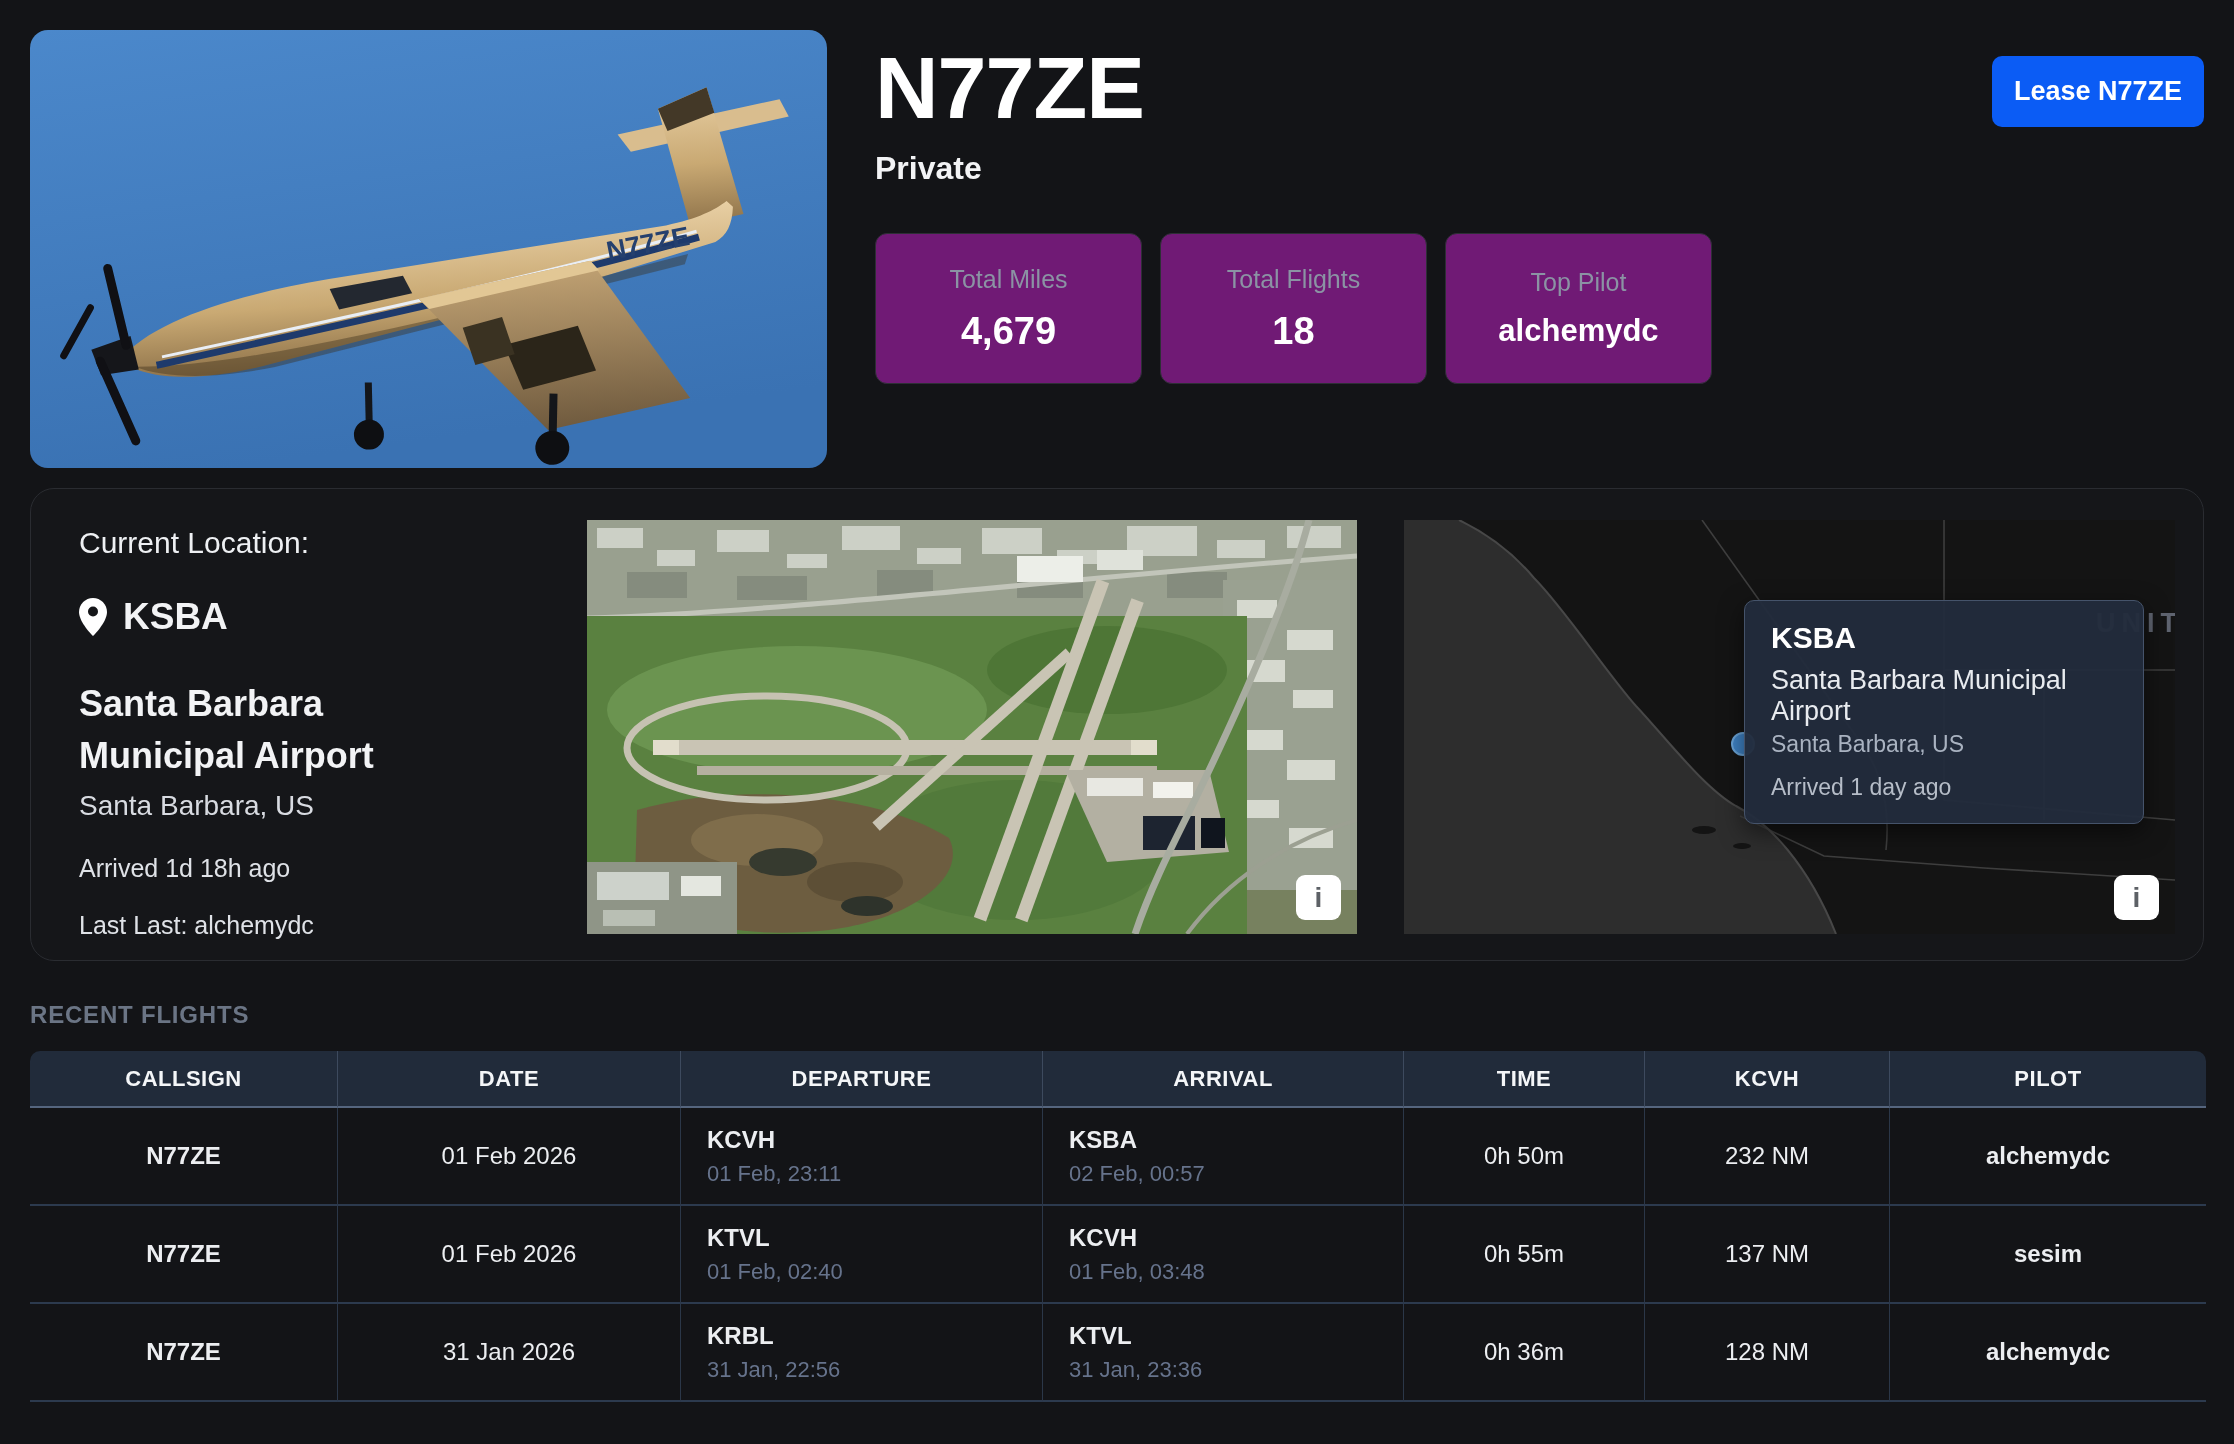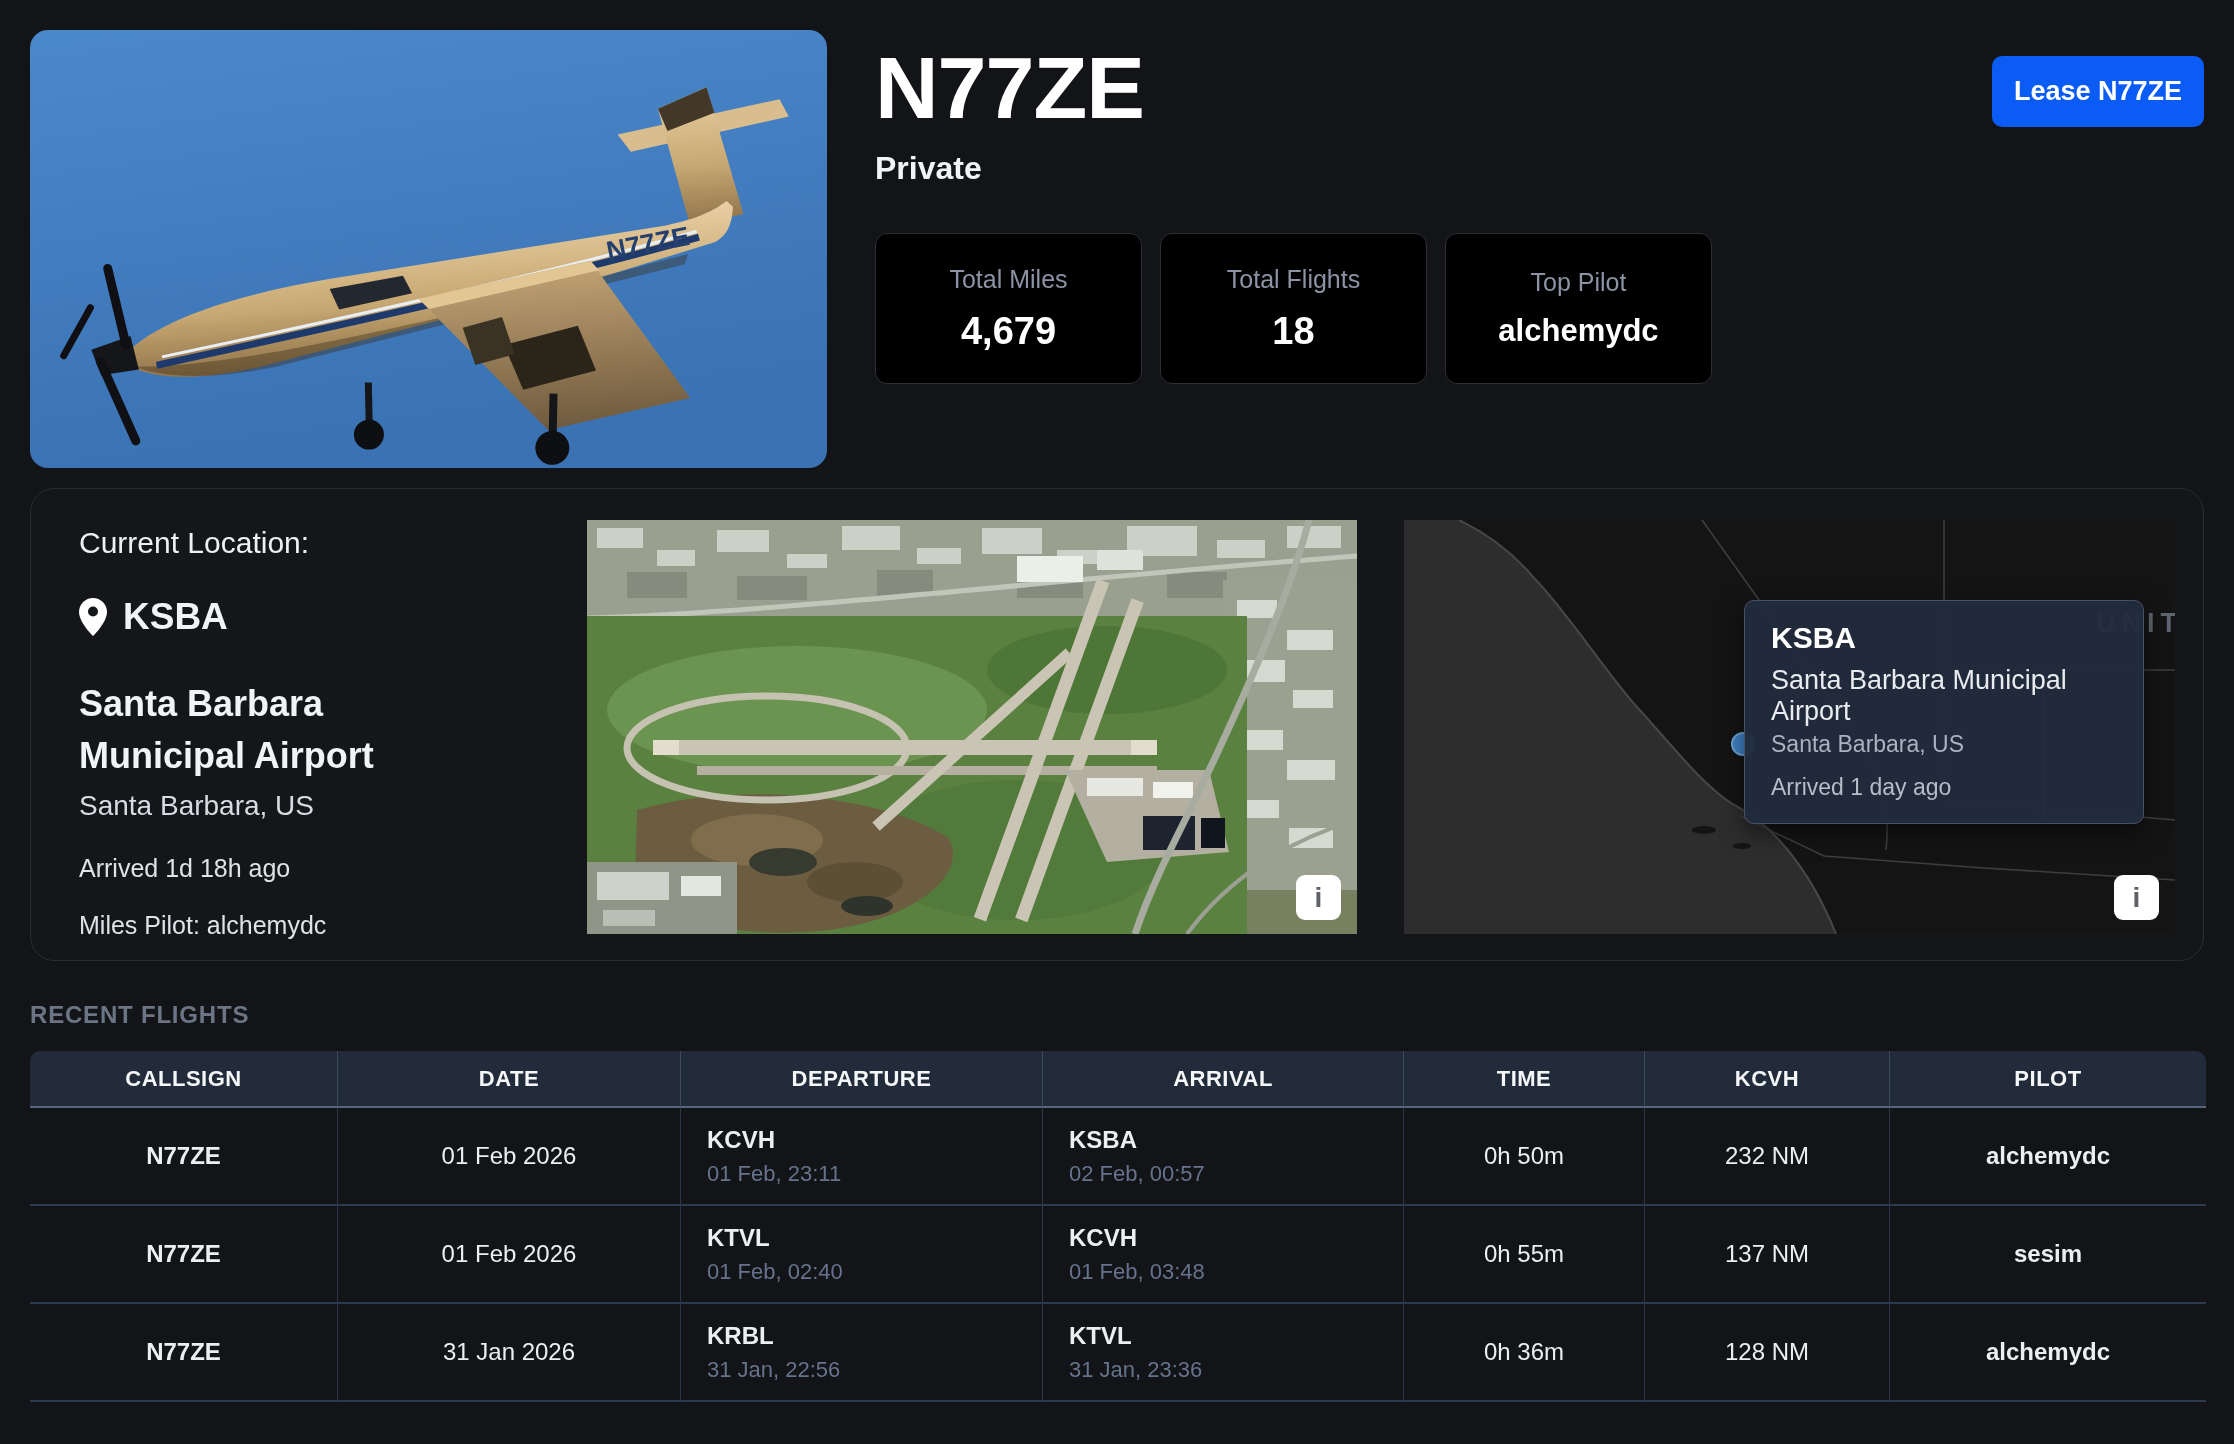"Total Miles" .stat-card { background: #000000 -> #701a75 }
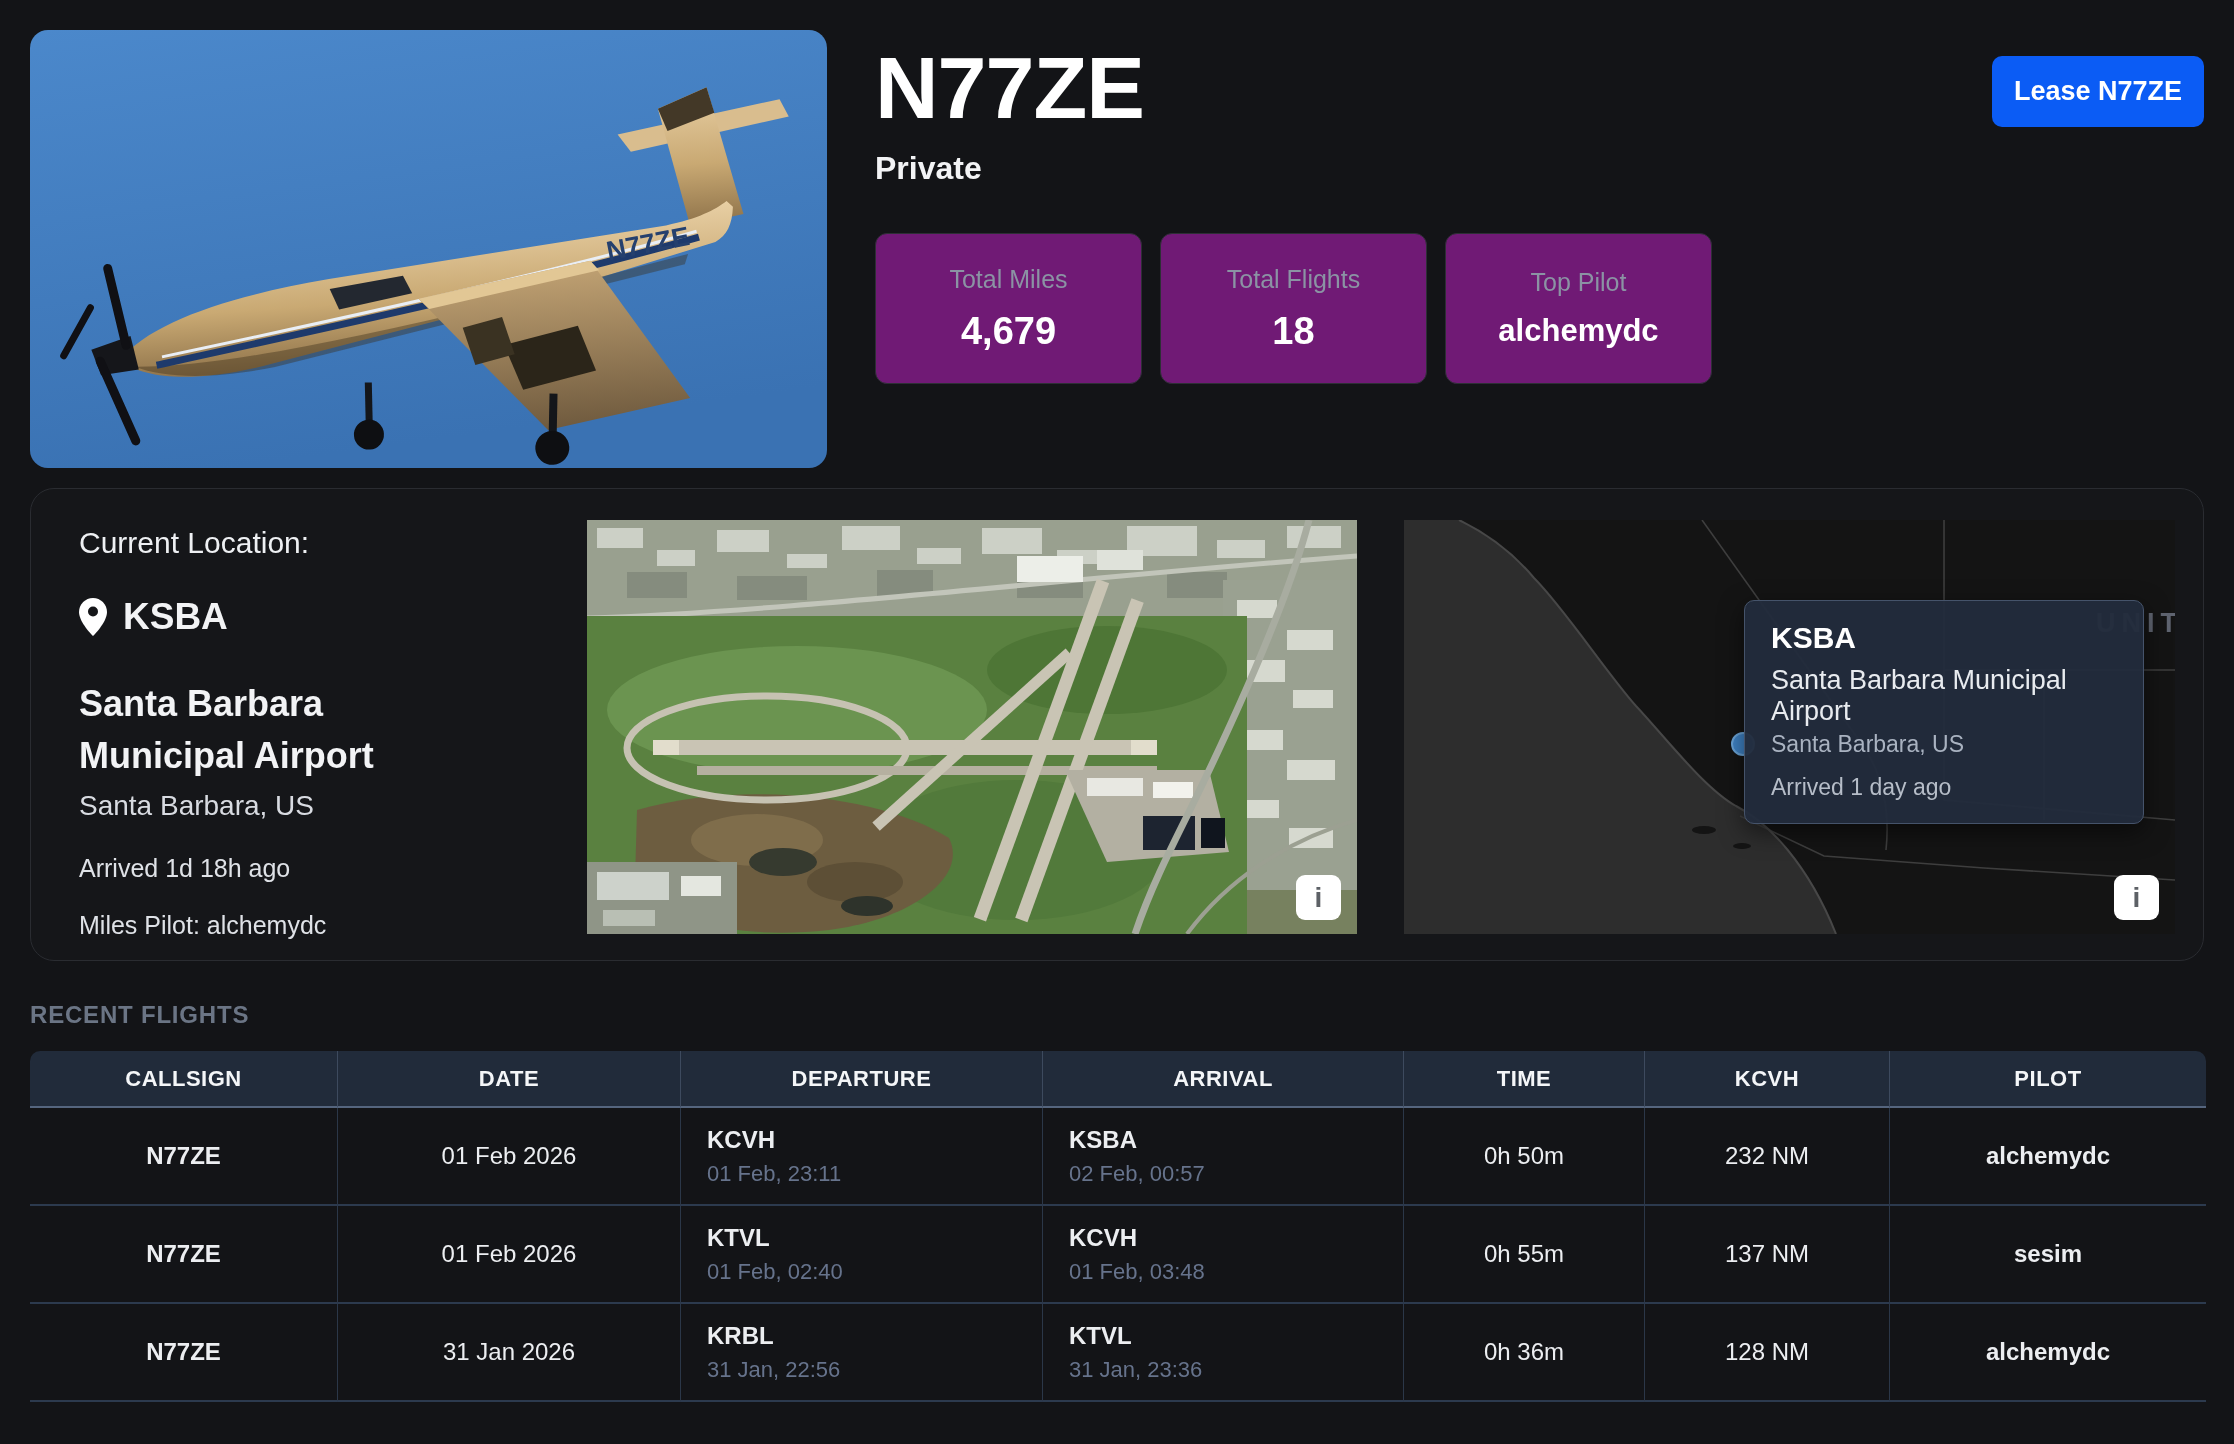"Miles Pilot: alchemydc" div.loc-pilot { text: Miles Pilot -> Last Last }
